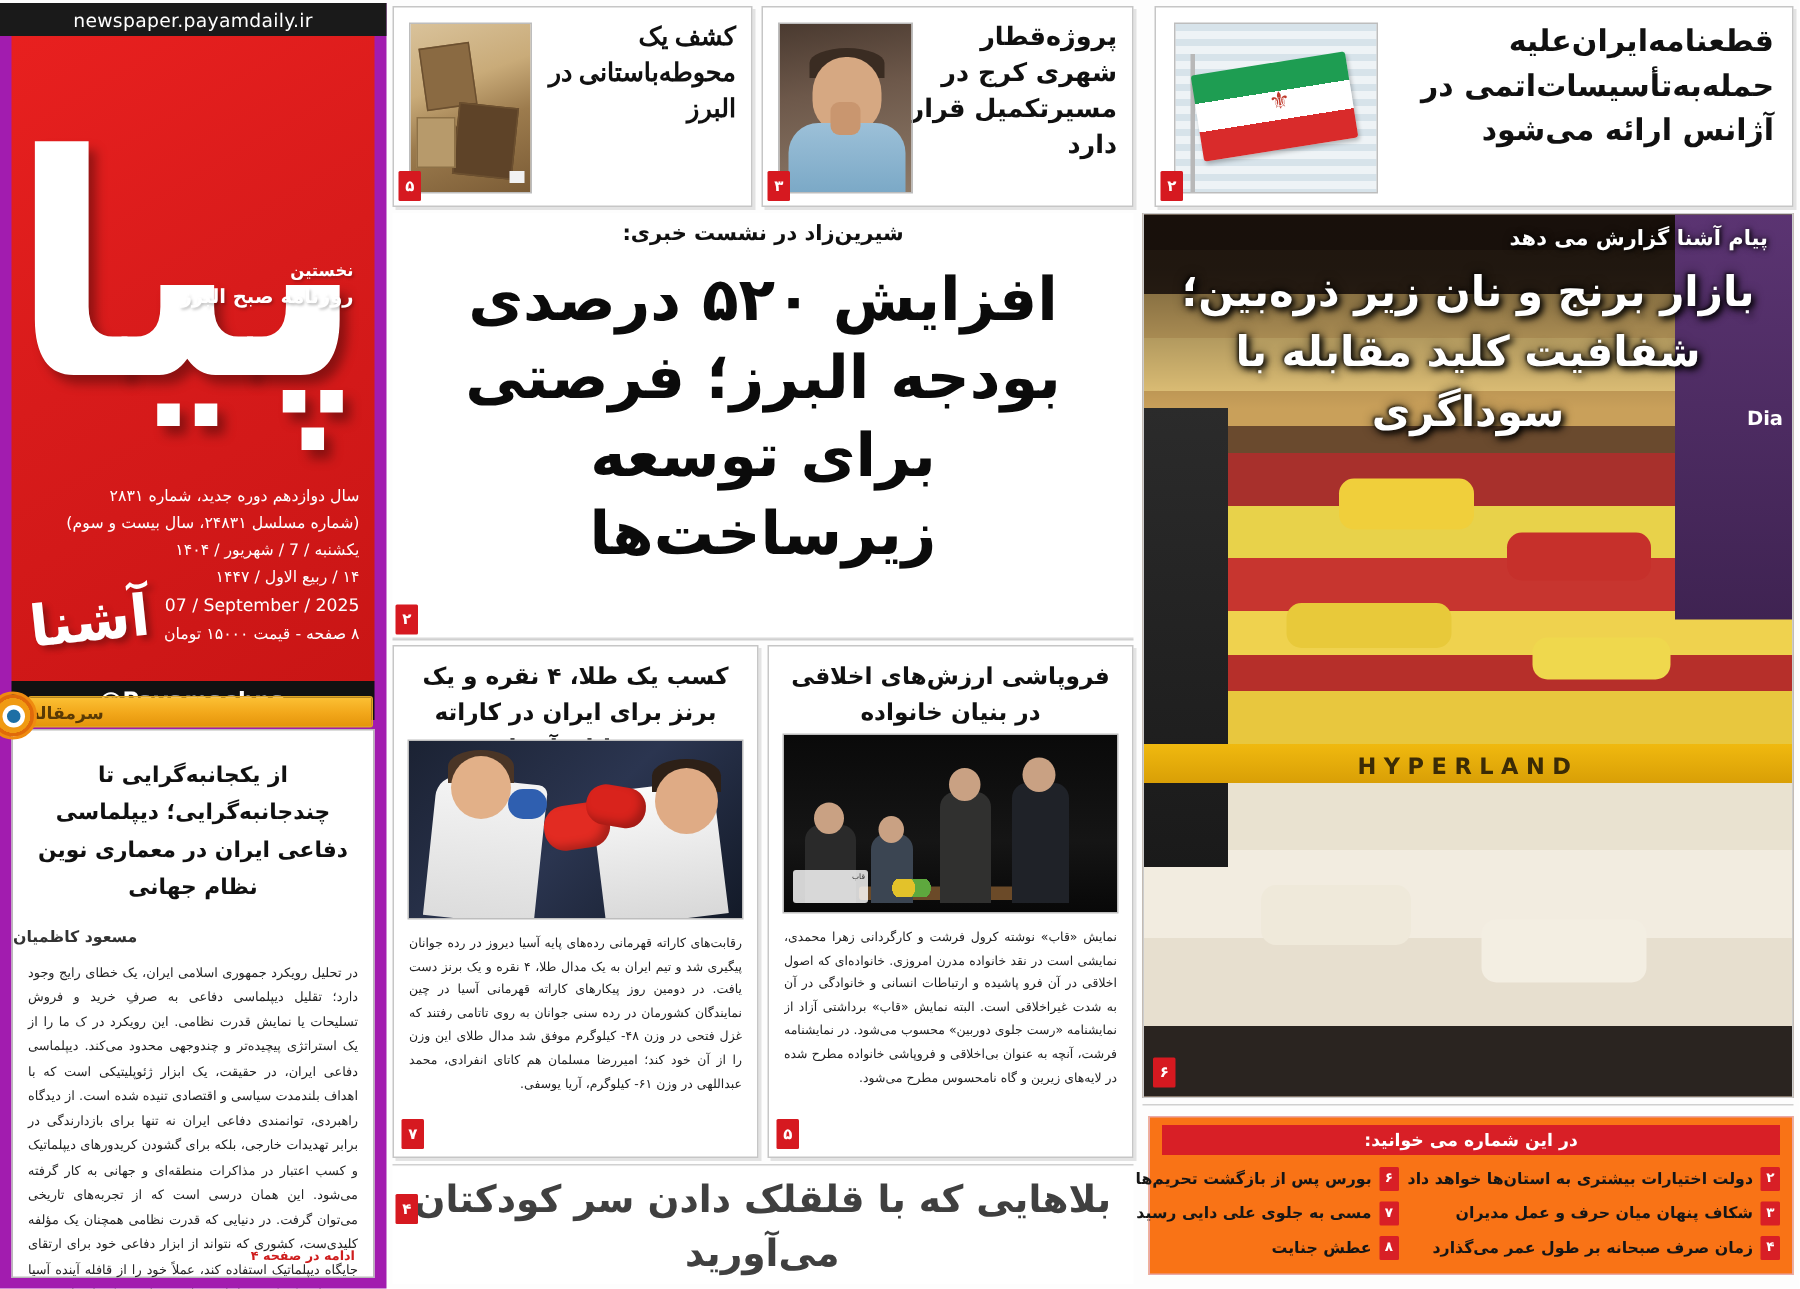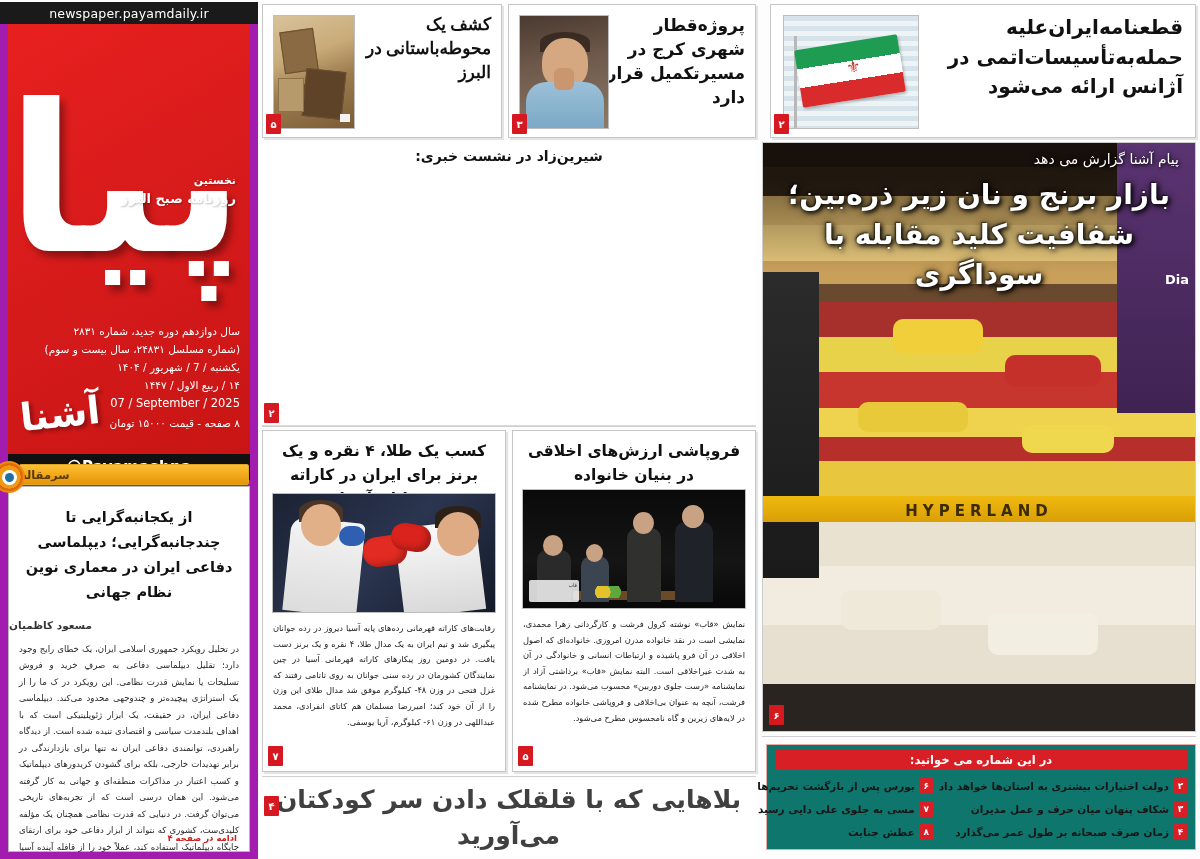"پیام آشنا گزارش می دهد" .feature-kicker { font-weight: normal -> bold }
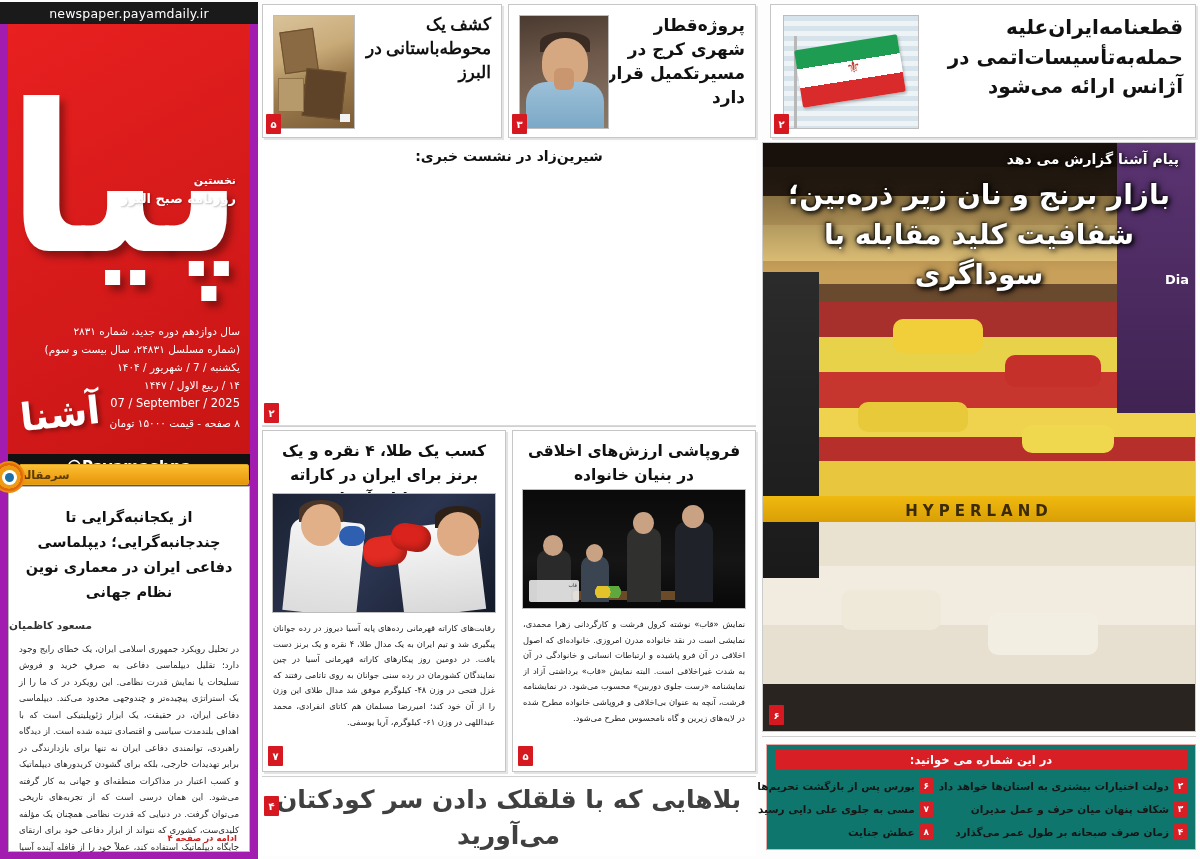"افزایش ۵۲۰ درصدی بودجه البرز؛" div.title { html: none -> <div>افزایش ۵۲۰ درصدی بودجه البرز؛ فرصتی برای توسعه زیرساخت‌ها</div> }
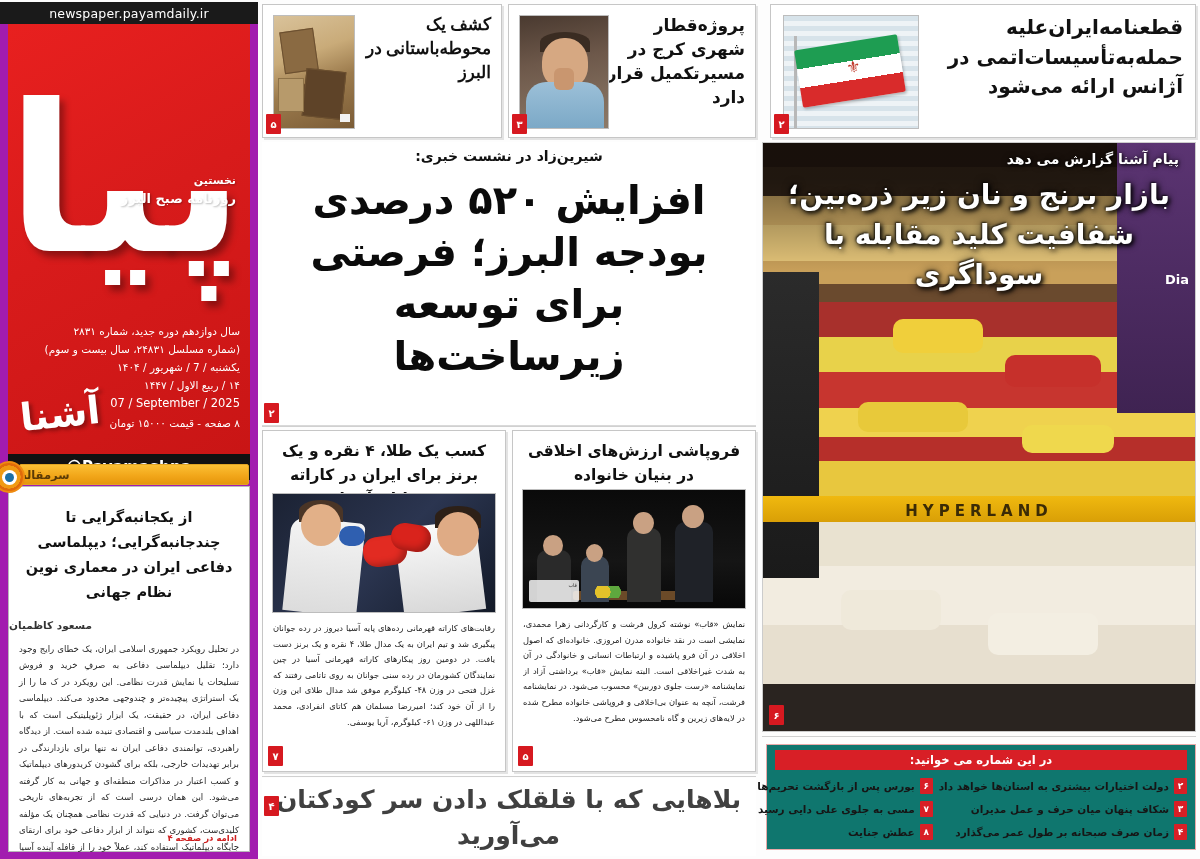"در این شماره می خوانید:" .issue-panel { background: #0f766e -> #f97316 }
